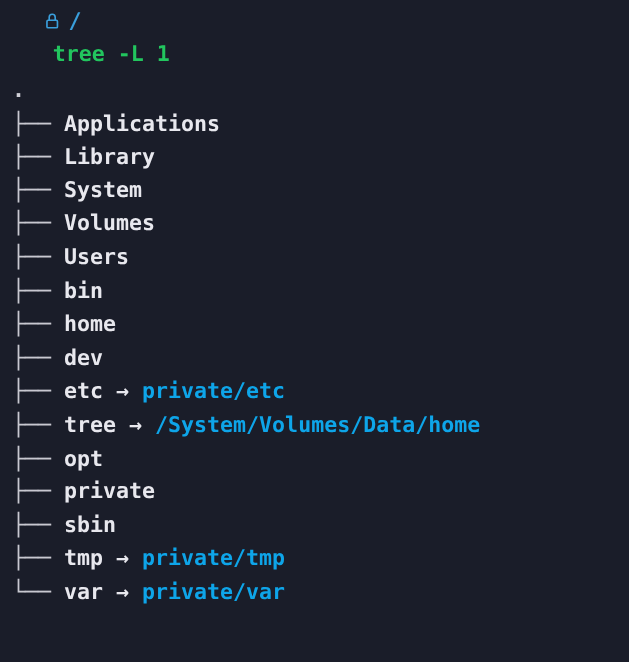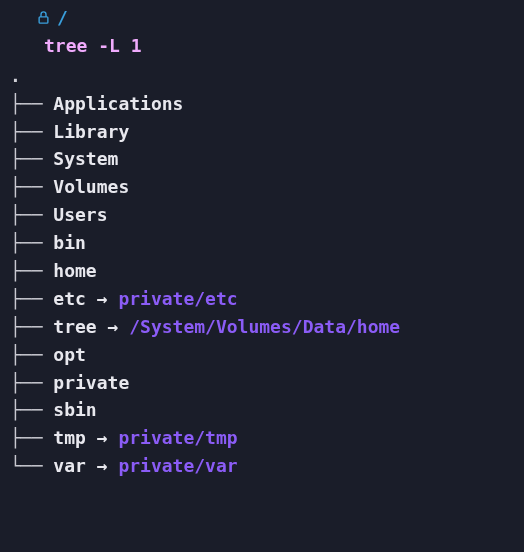"tree -L 1" .command-line { color: #f0abfc -> #22c55e }
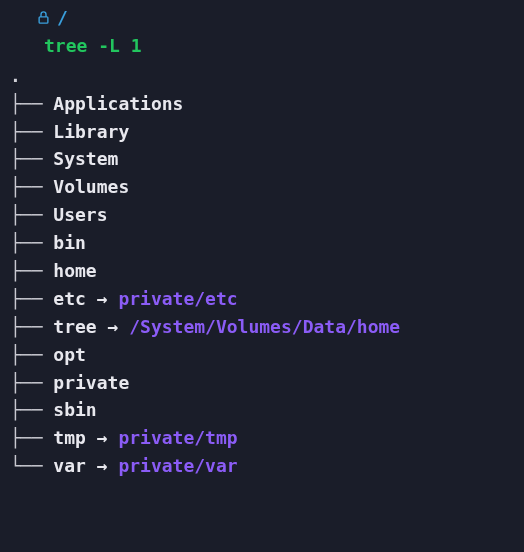"├── dev" div.tree-item { html: none -> <div><span>├── </span><span>dev</span></div> }
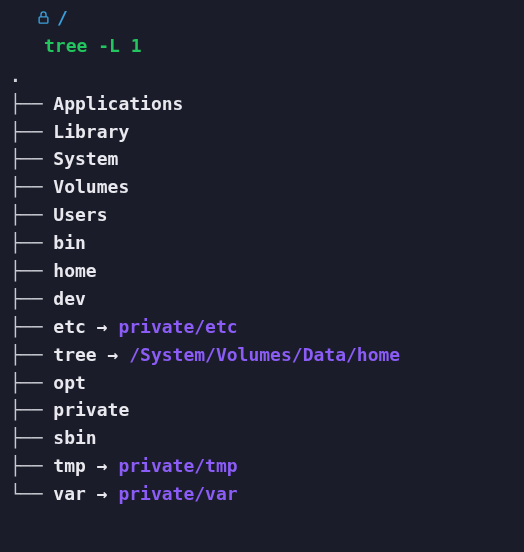"private/etc" .link-target { color: #8b5cf6 -> #0ea5e9 }
